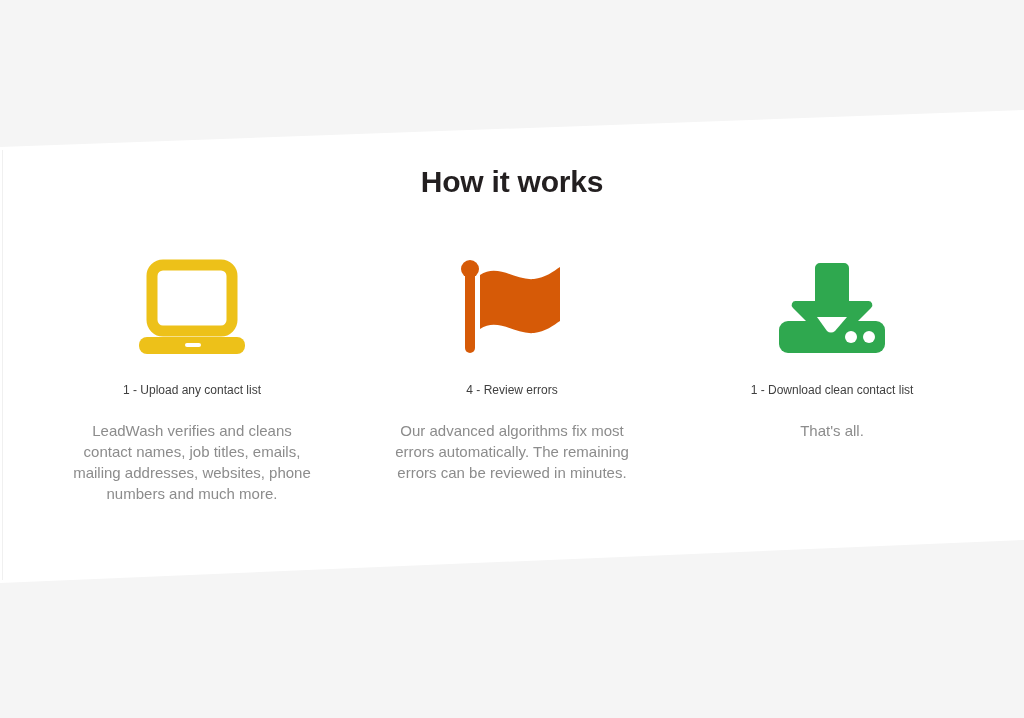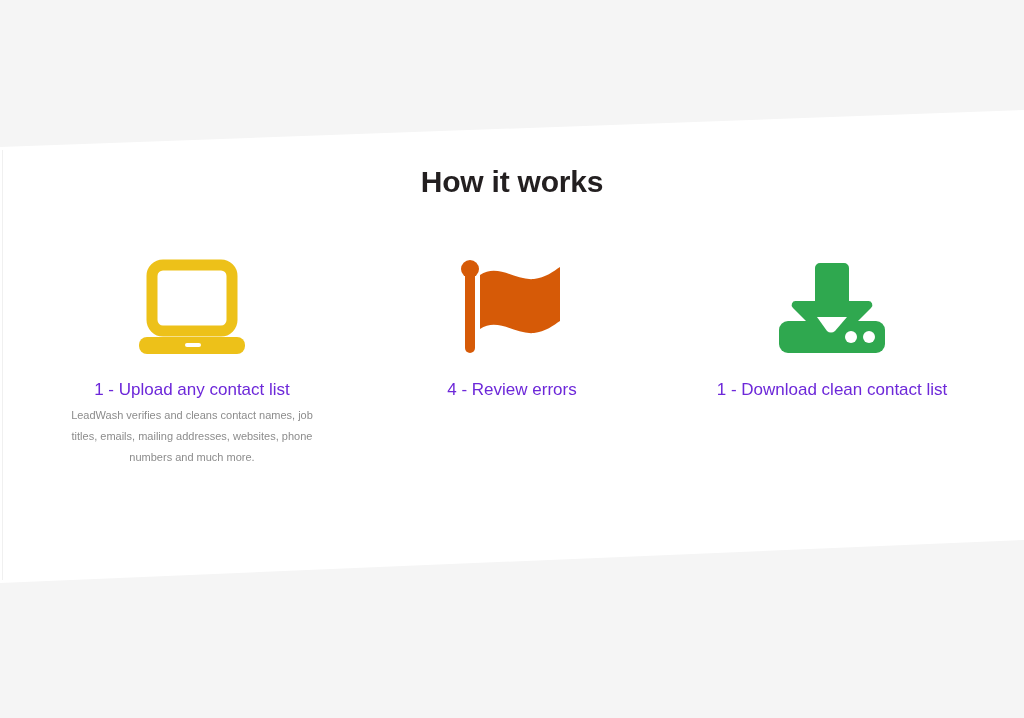"1 - Upload any contact" .step-title { color: #6d28d9 -> #404040; font-size: 17px -> 12px }
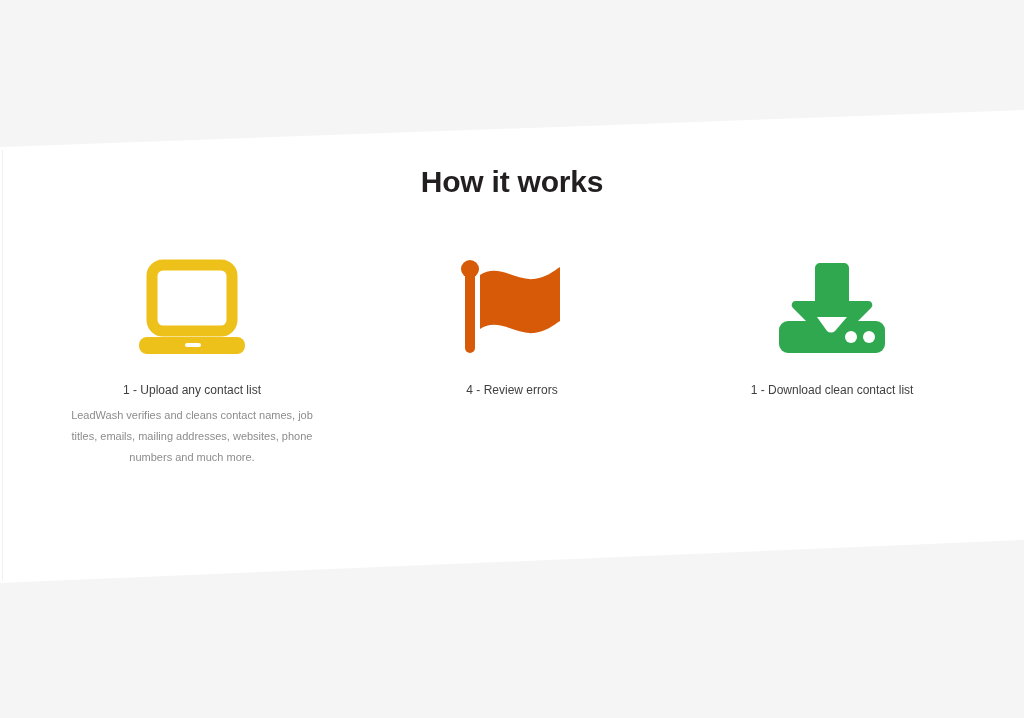"LeadWash verifies and cleans contact" .step-desc { font-size: 11px -> 15px; margin-top: 5px -> 20px }
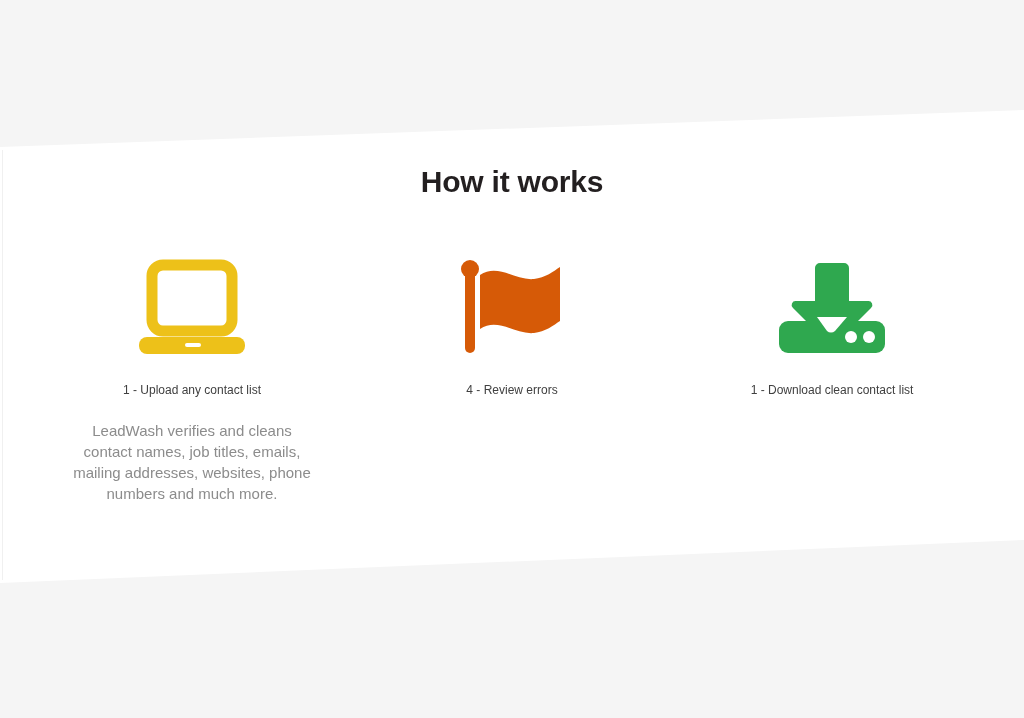"Our advanced algorithms fix most" div.step-desc { html: none -> <div>Our advanced algorithms fix most errors automatically. The remaining errors can be reviewed in minutes.</div> }
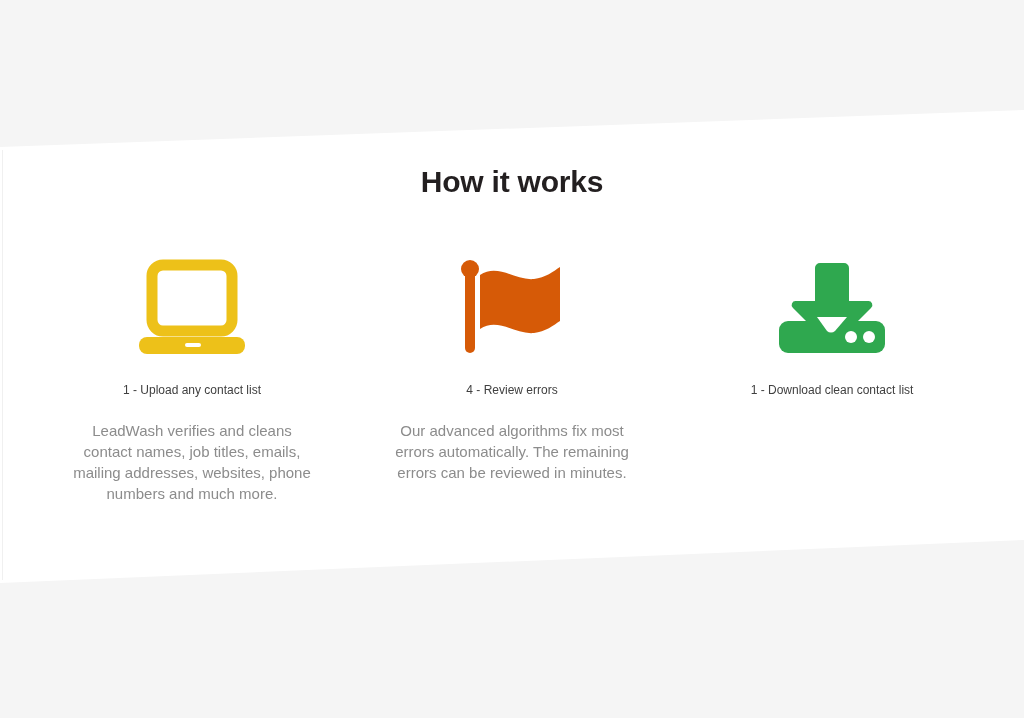"That's all." div.step-desc { html: none -> <div>That's all.</div> }
